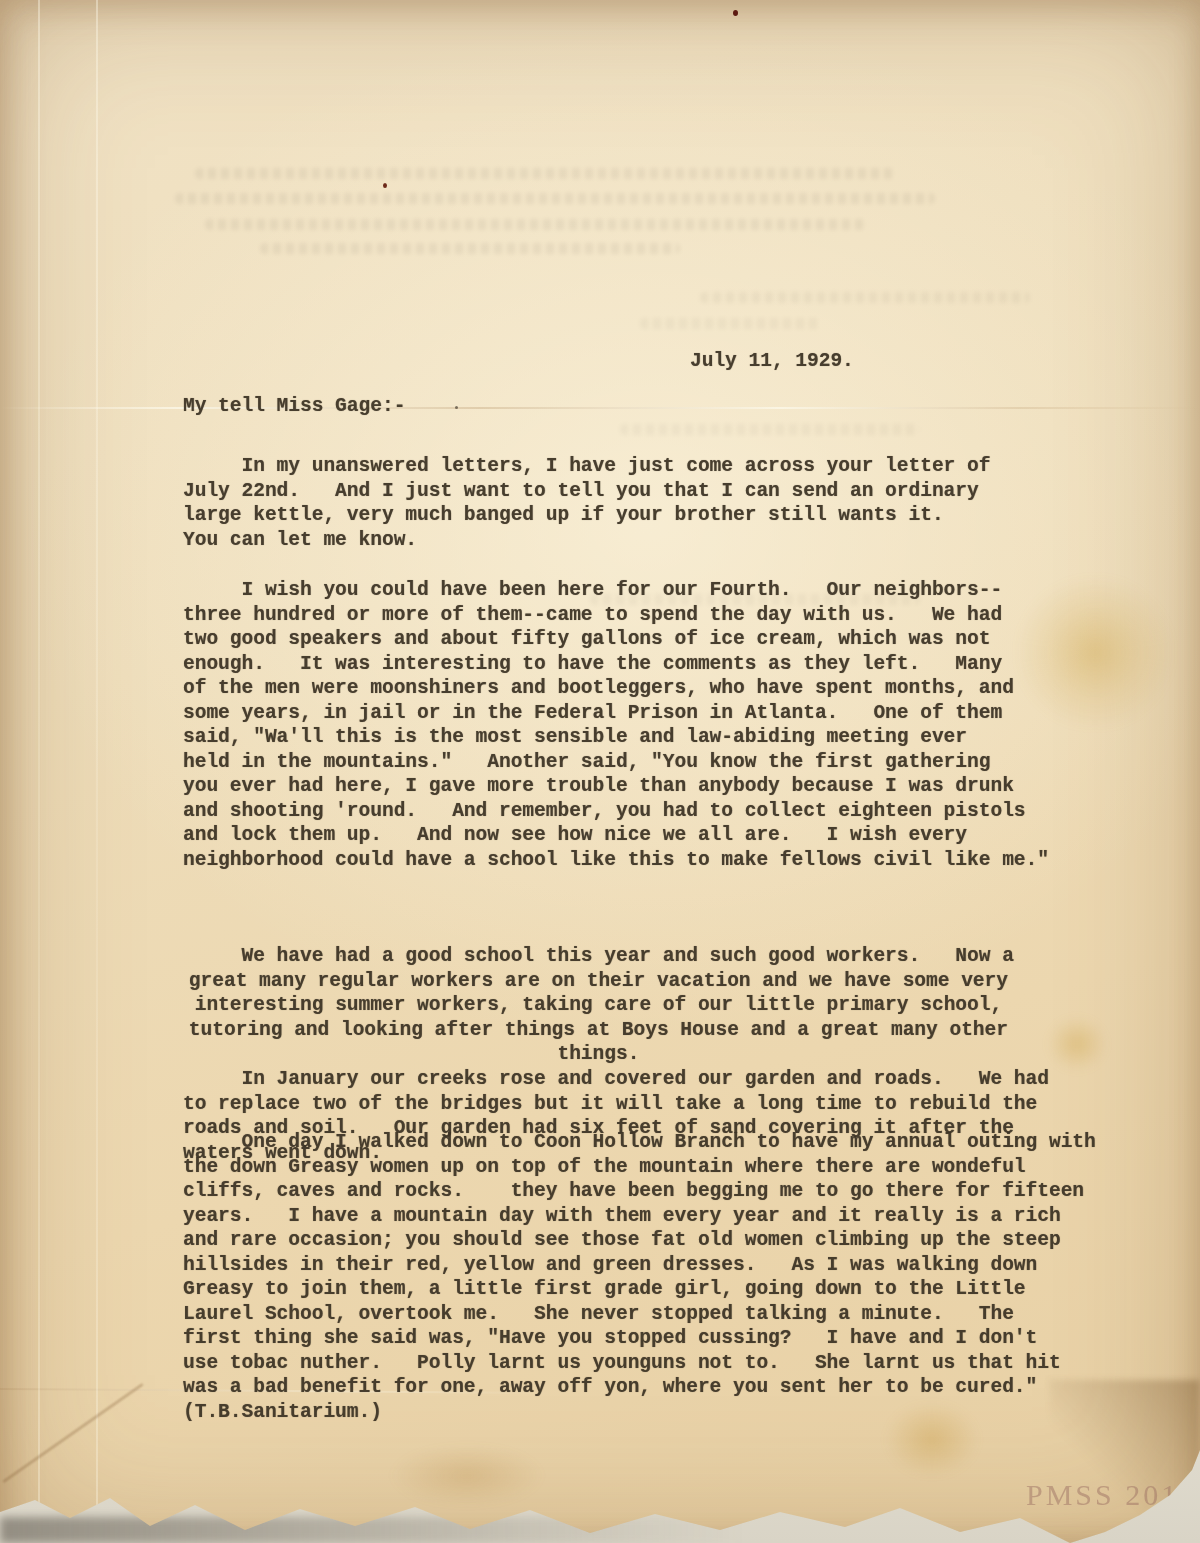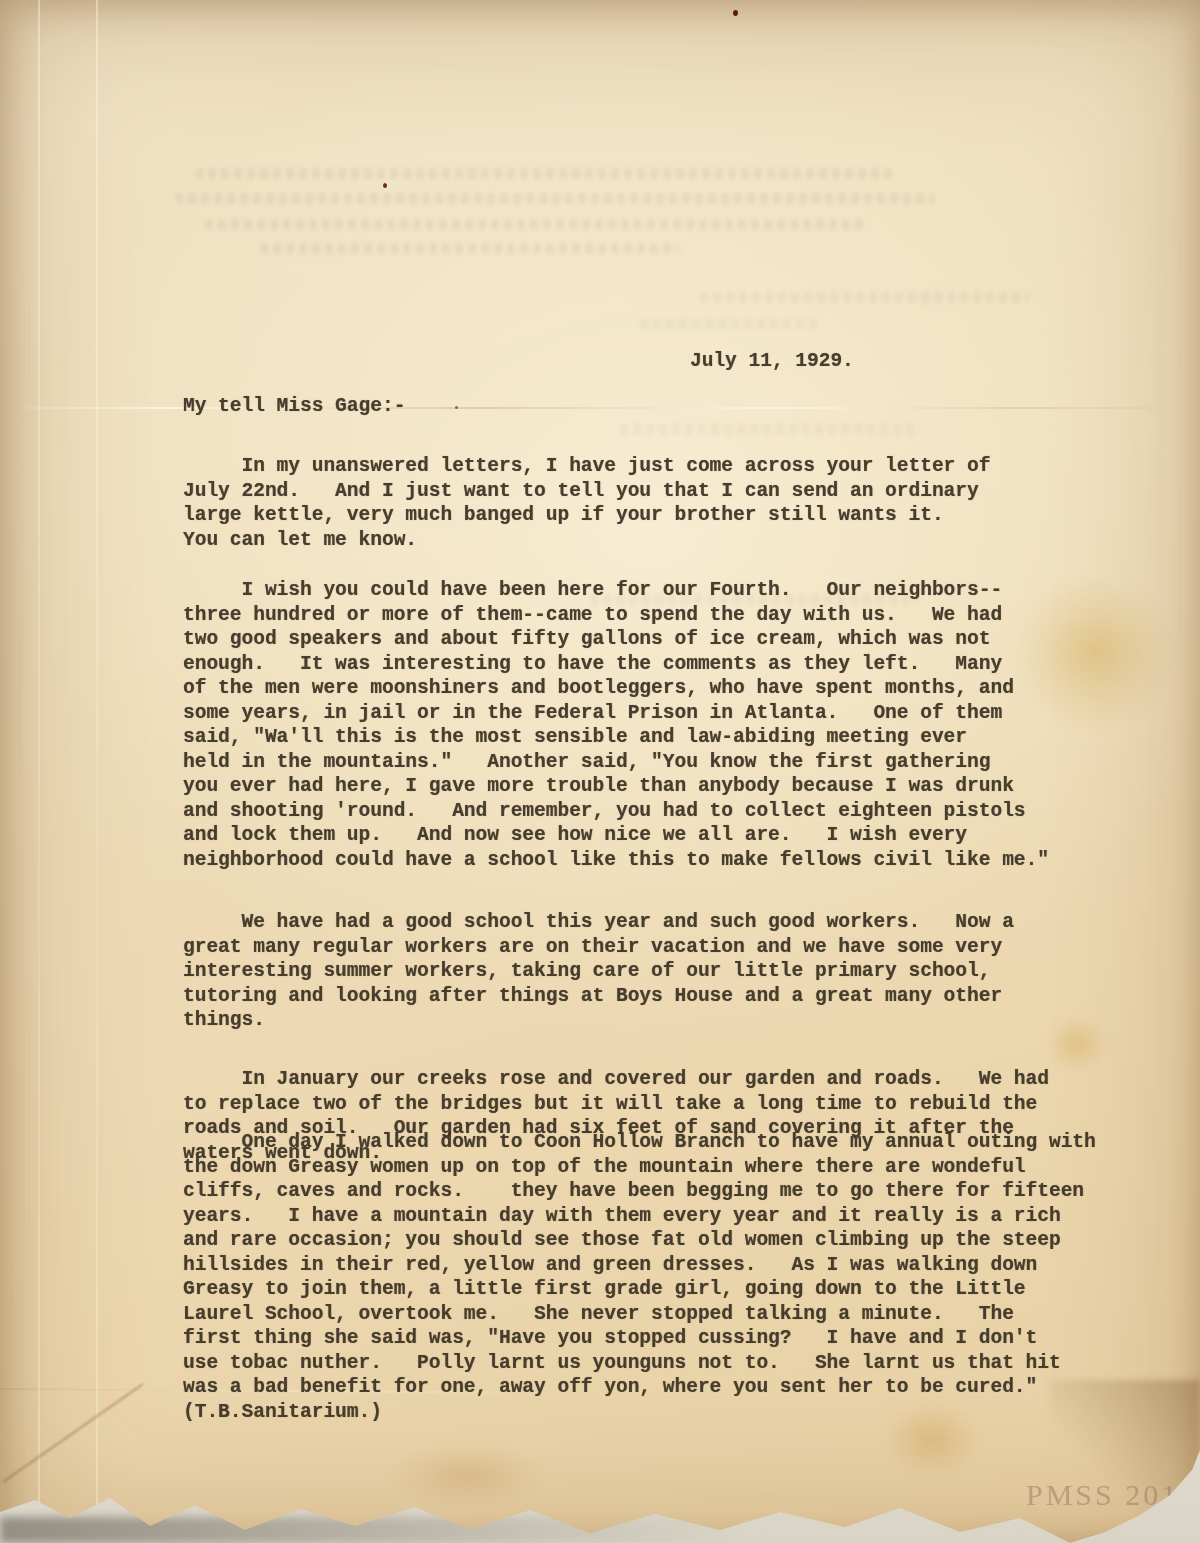"We have had a good" .para-4 { text-align: none -> center; top: 910px -> 944px }
